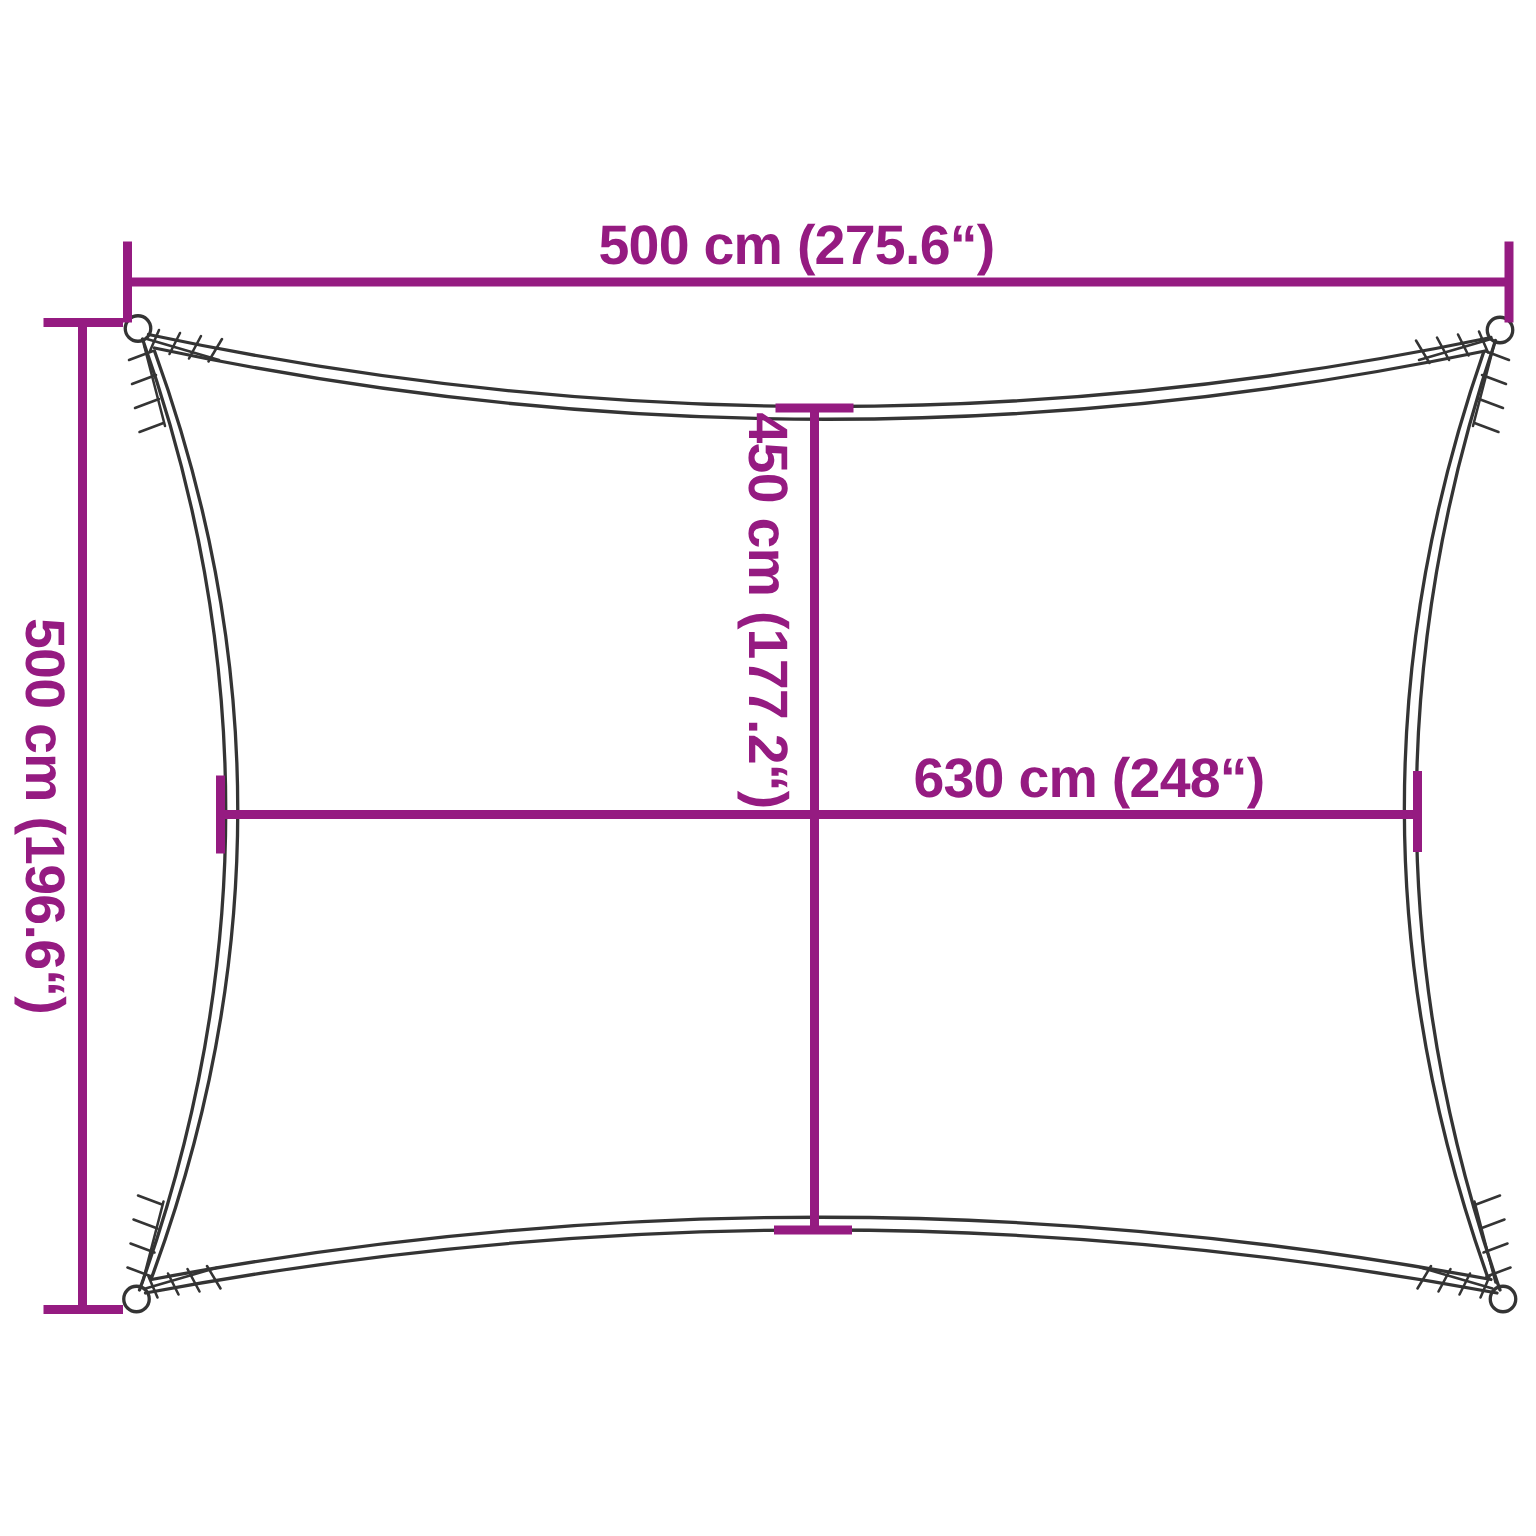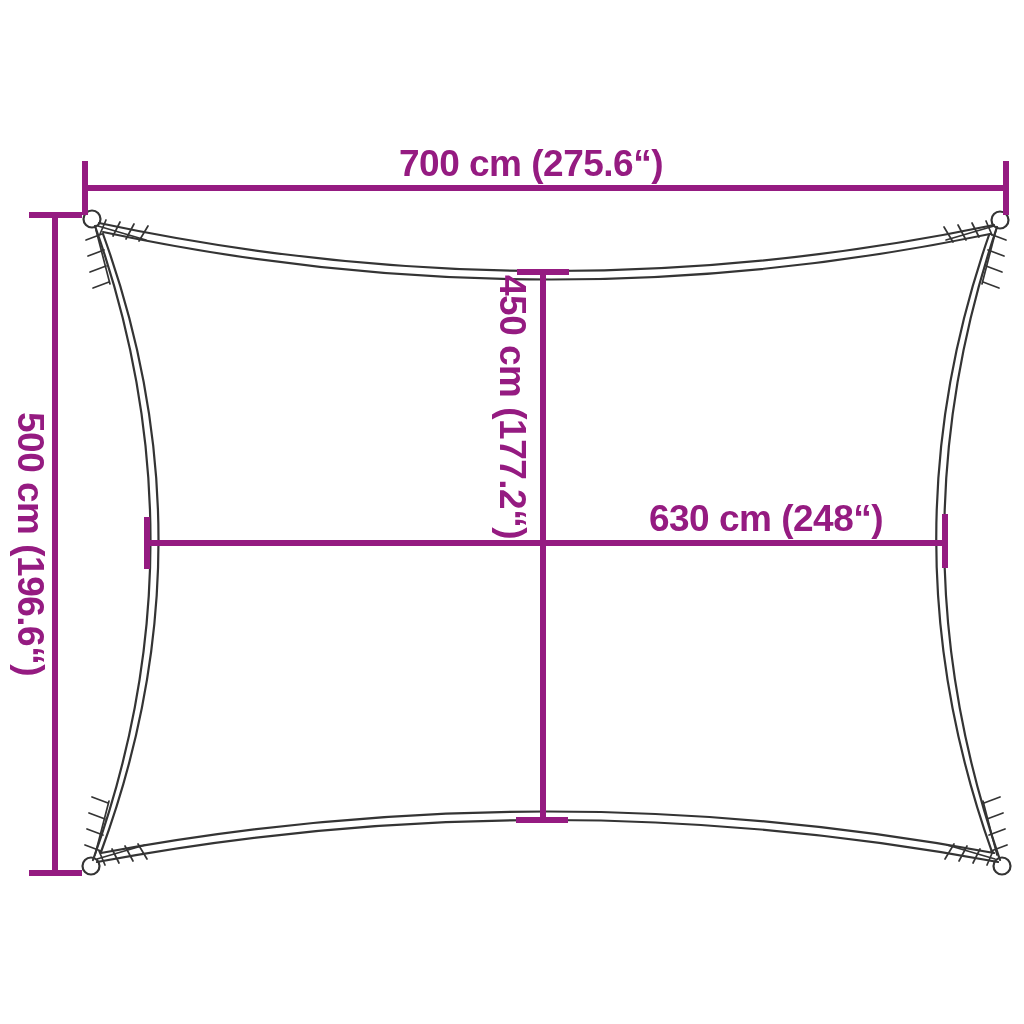"700 cm (275.6“)" div.dim-label { text: 700 -> 500 }
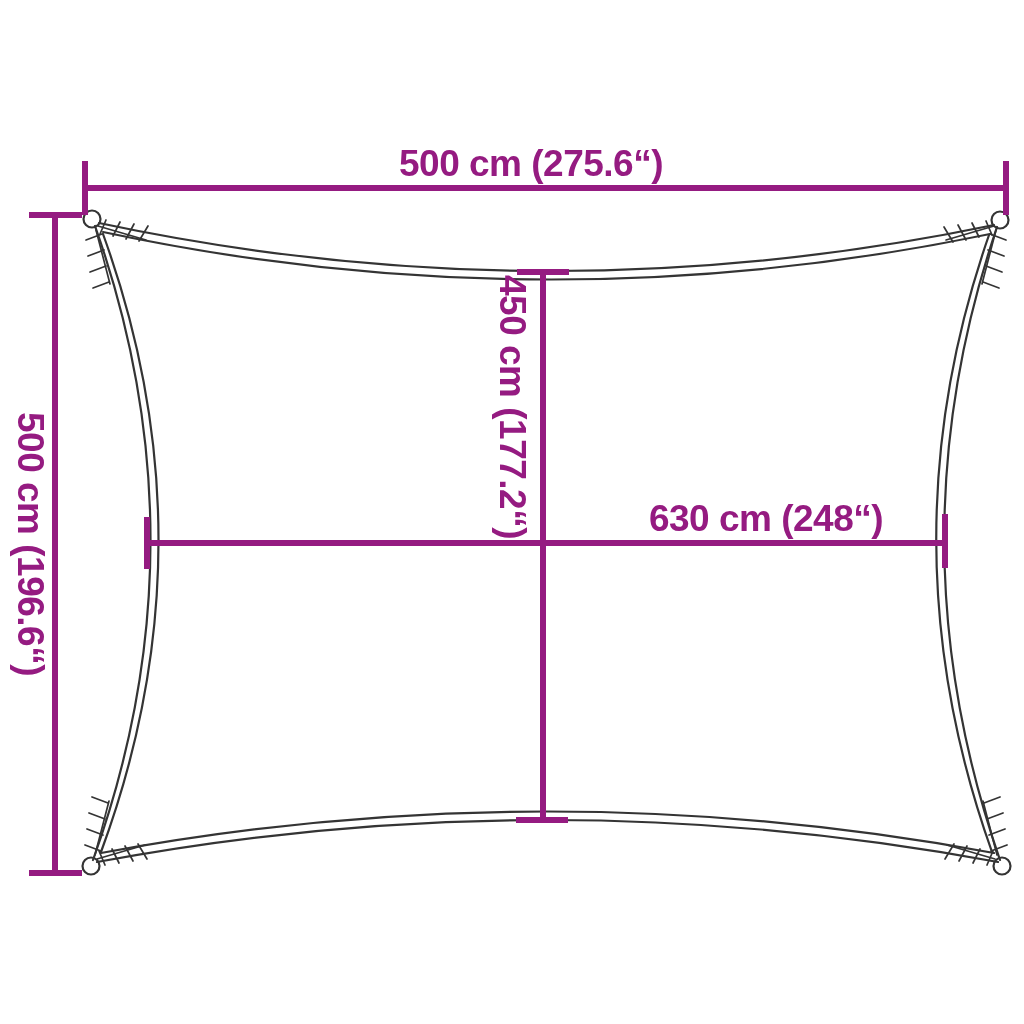"630 cm (248“)" div.dim-label { margin-left: 40px -> none }
